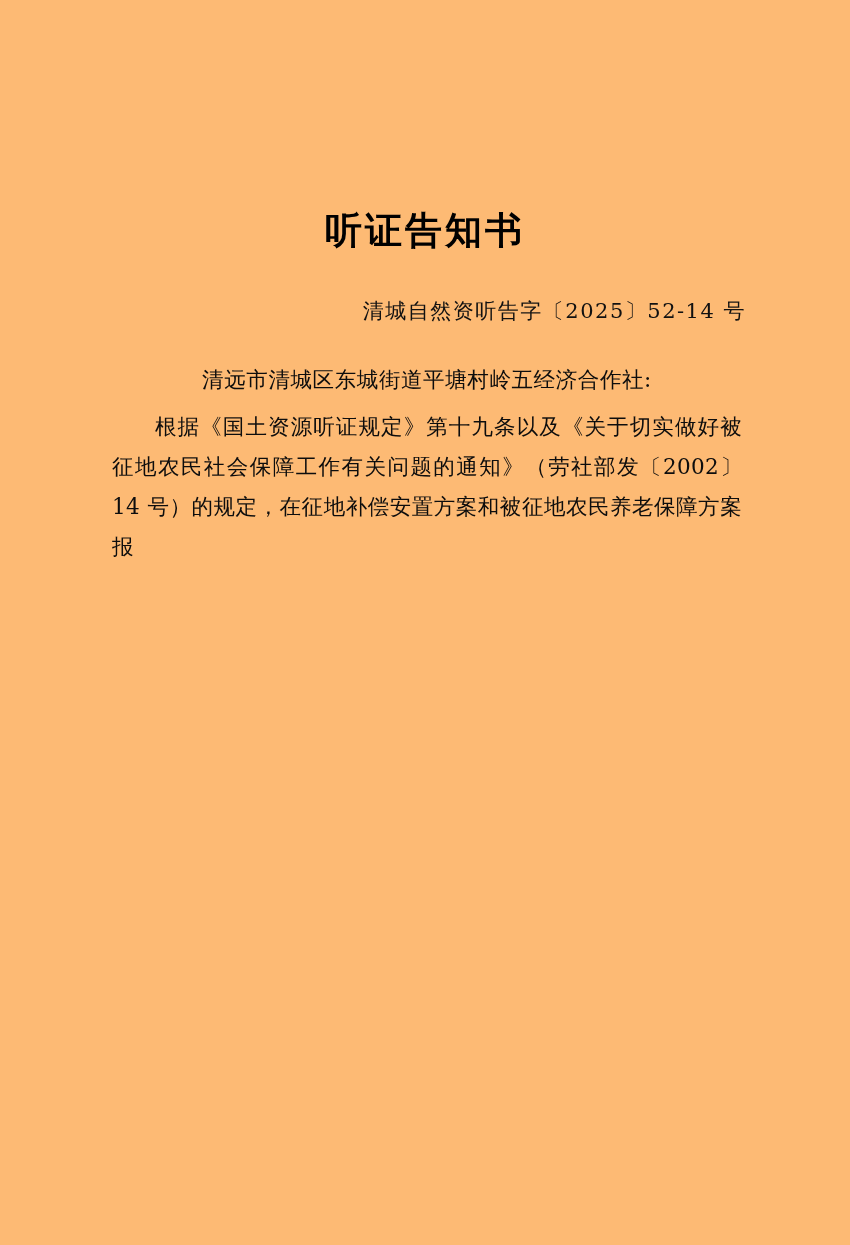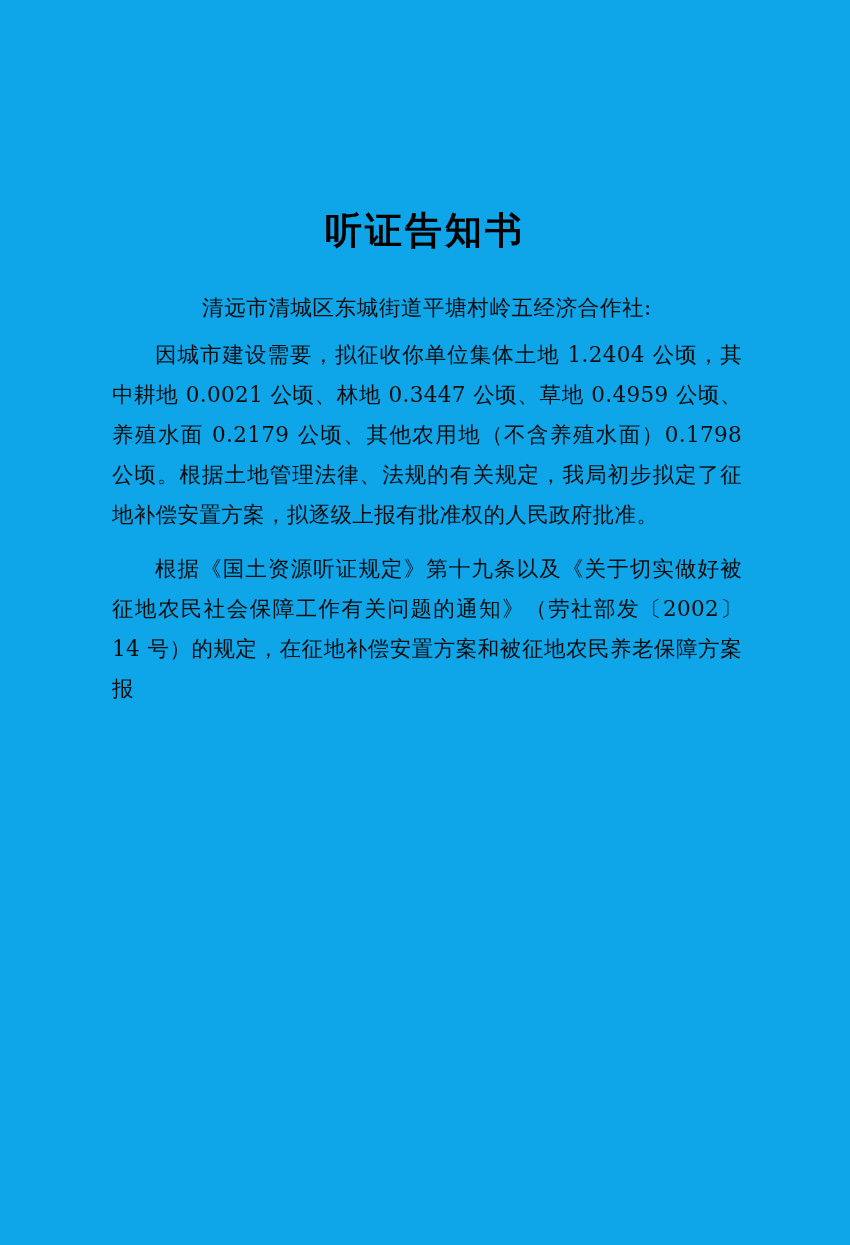"听证告知书" .page { background: #0ea5e9 -> #fdba74 }
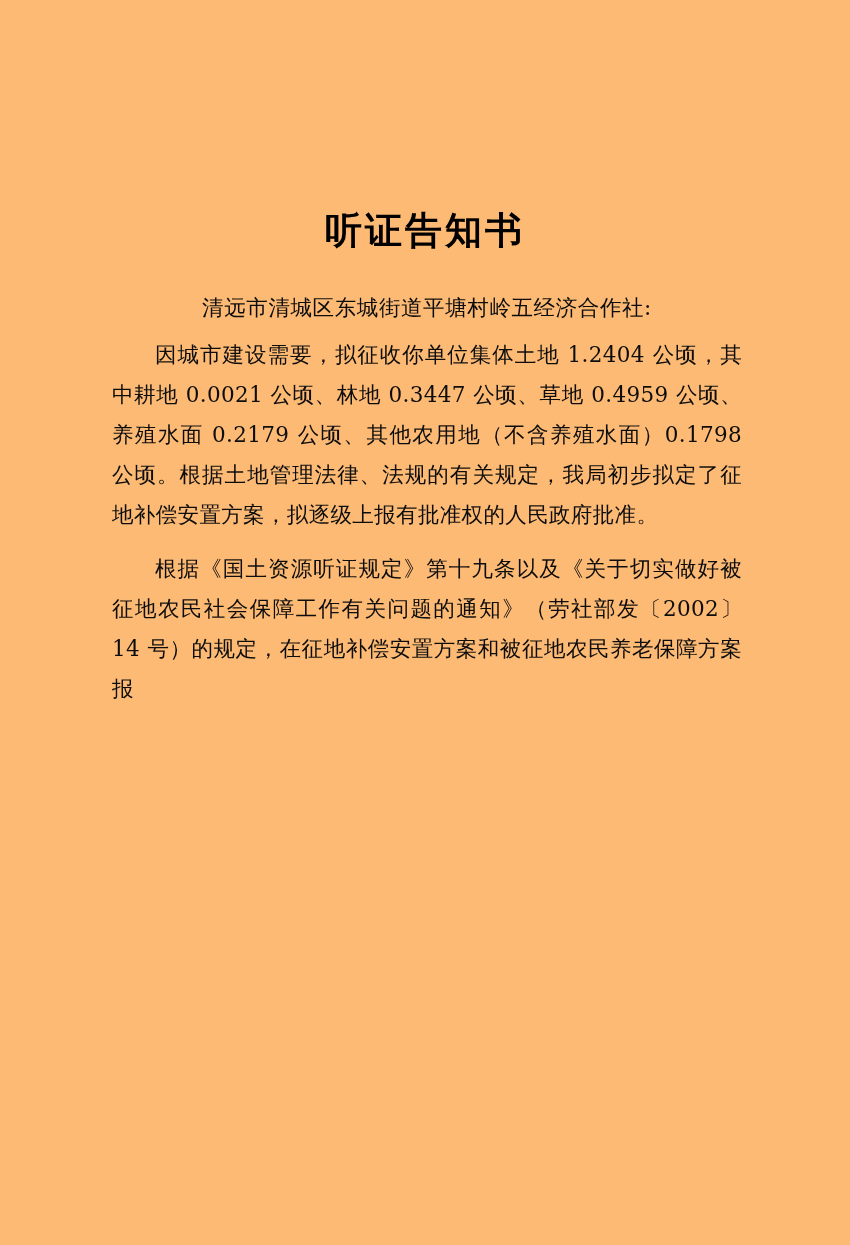"清城自然资听告字〔2025〕52-14 号" div.doc-number { html: none -> <div>清城自然资听告字〔2025〕52-14 号</div> }
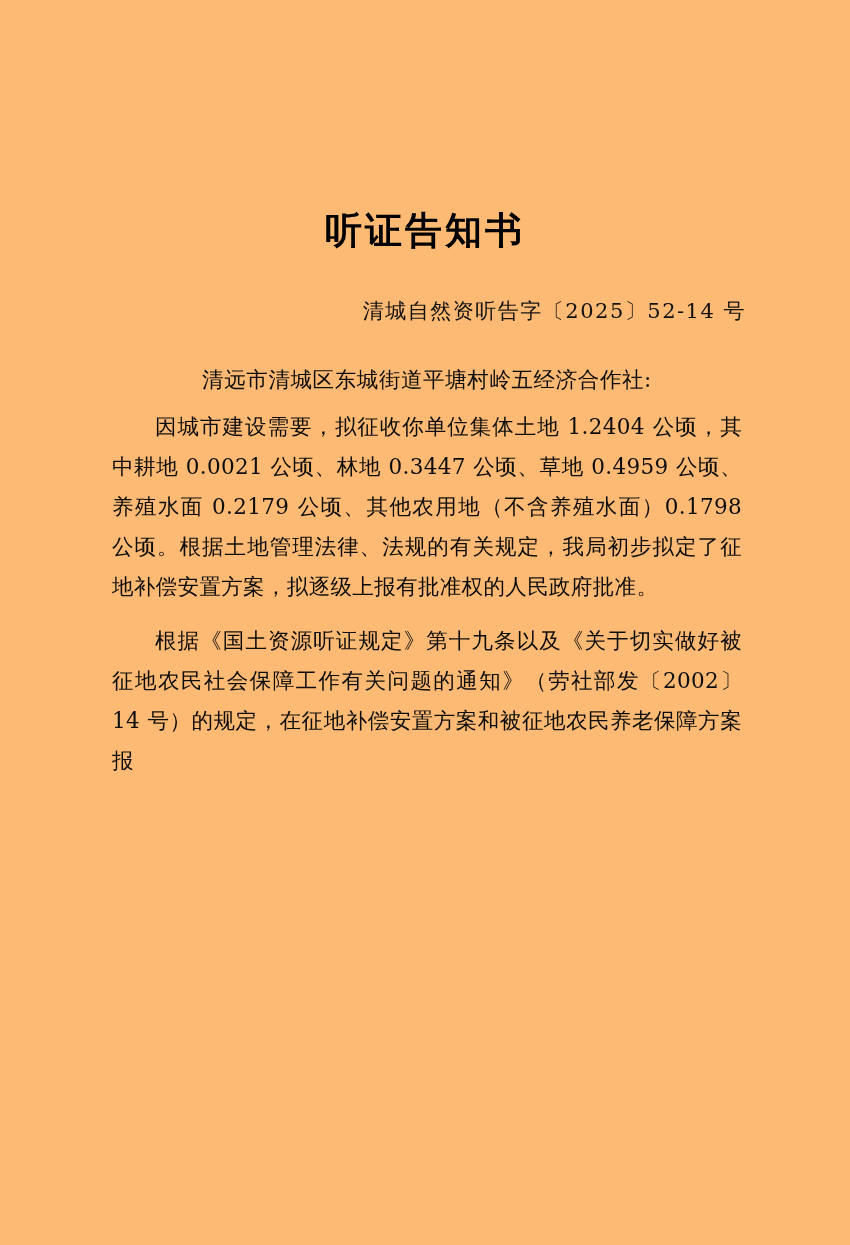"因城市建设需要，拟征收你单位集体土地 1.2404 公顷，其中耕地 0.0021" p.para { html: <p>因城市建设需要，拟征收你单位集体土地 1.2404 公顷，其中耕地 0.0021 公顷、林地 0.3447 公顷、草地 0.4959 公顷、养殖水面 0.2179 公顷、其他农用地（不含养殖水面）0.1798 公顷。根据土地管理法律、法规的有关规定，我局初步拟定了征地补偿安置方案，拟逐级上报有批准权的人民政府批准。</p> -> none }
